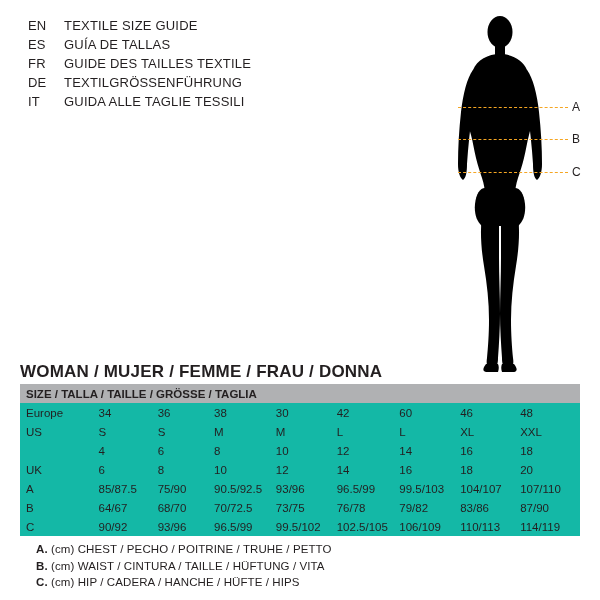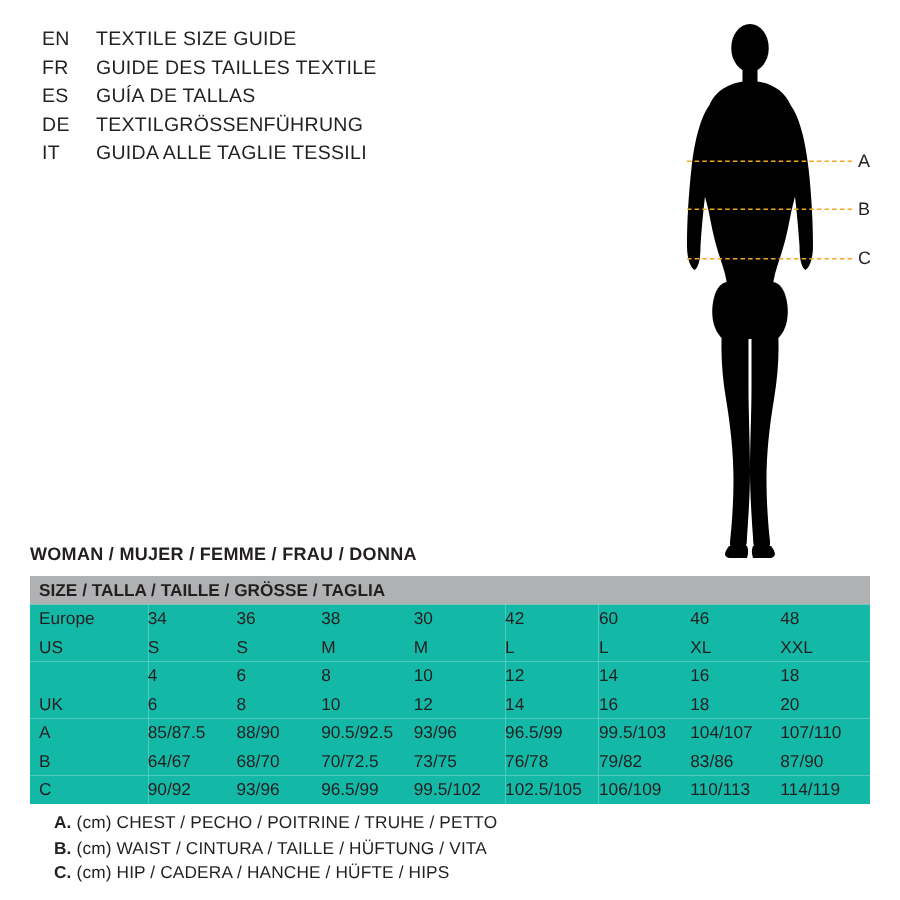"FR" div.lang-row { order: before "ES" -> after "ES" }
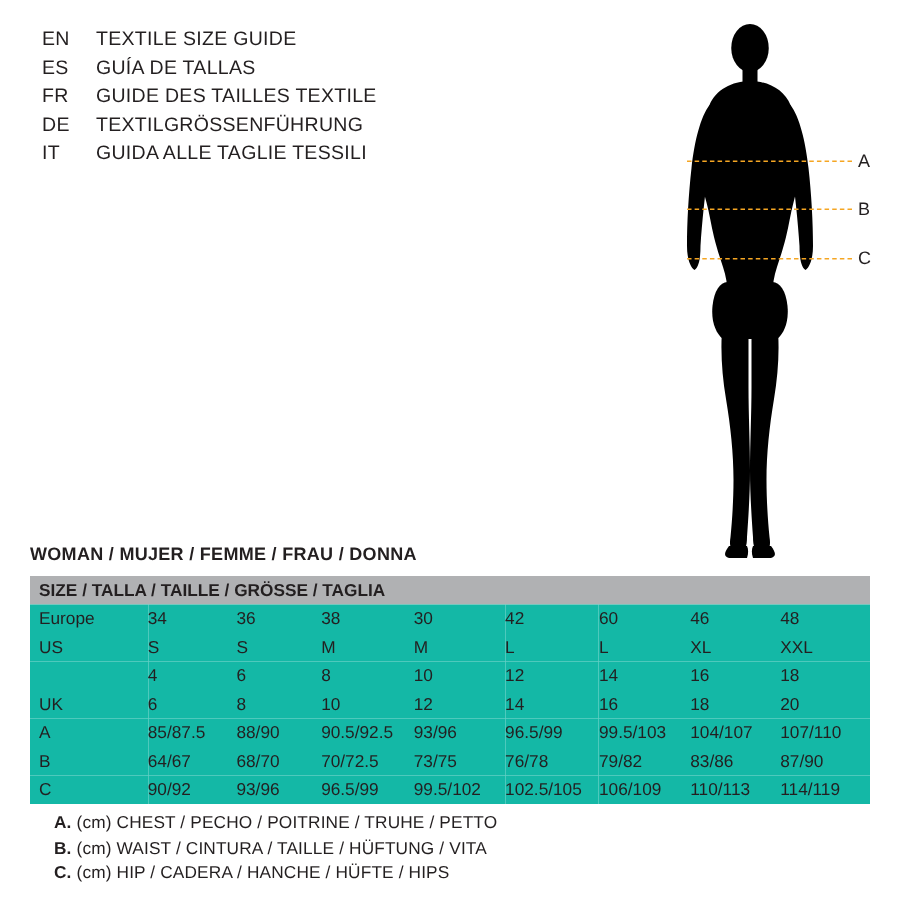"WOMAN / MUJER / FEMME" .woman-title { font-size: 12px -> 17px }
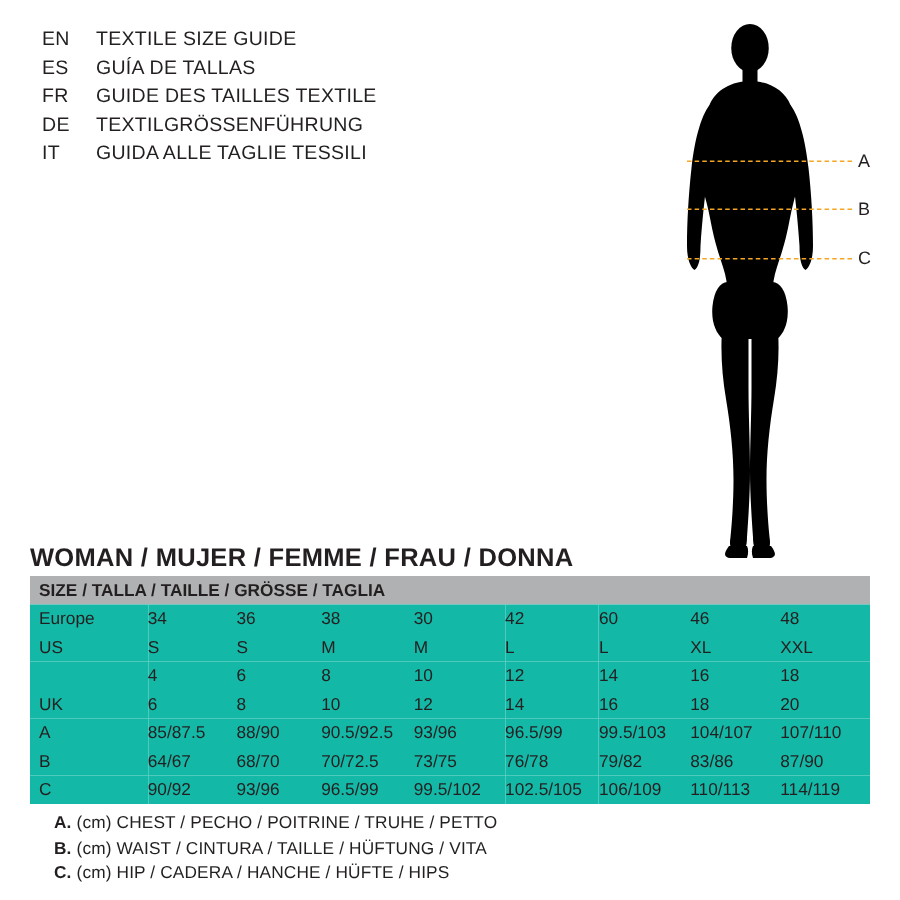"88/90" td.cell-val { text: 88/90 -> 75/90 }
